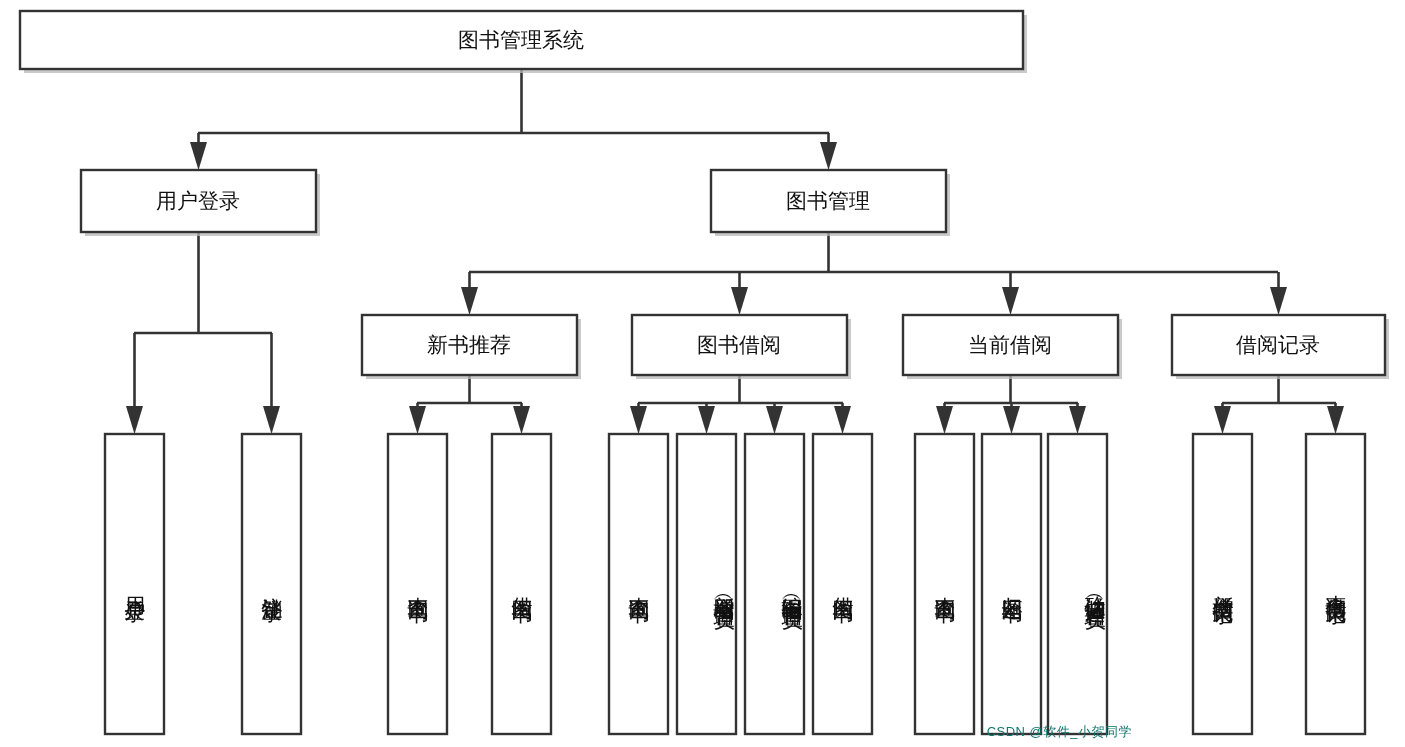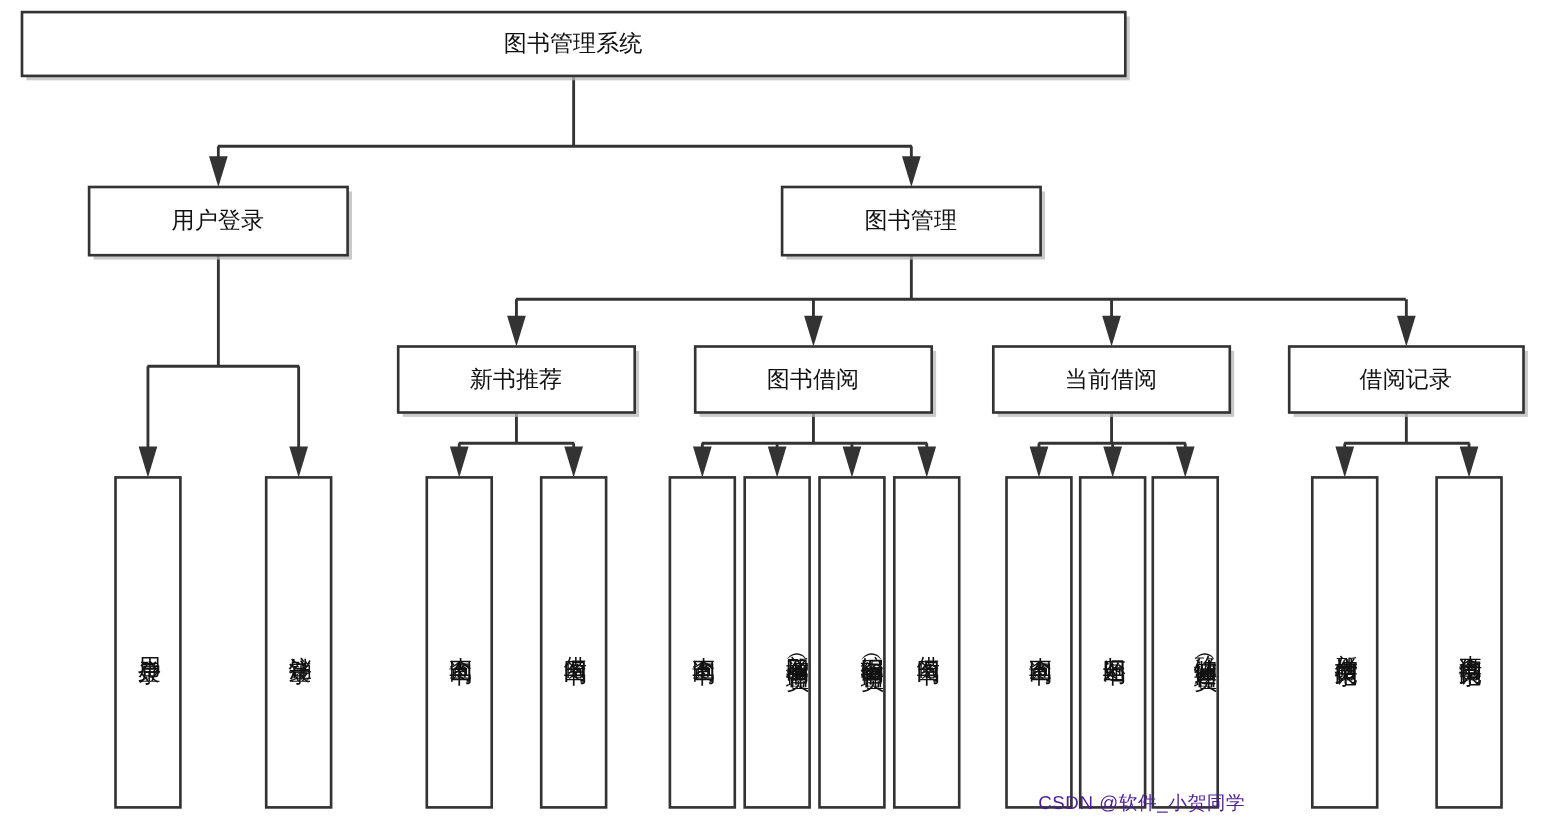"CSDN @软件_小贺同学" .watermark { color: #4c1d95 -> #0f766e; font-size: 17px -> 13px }
